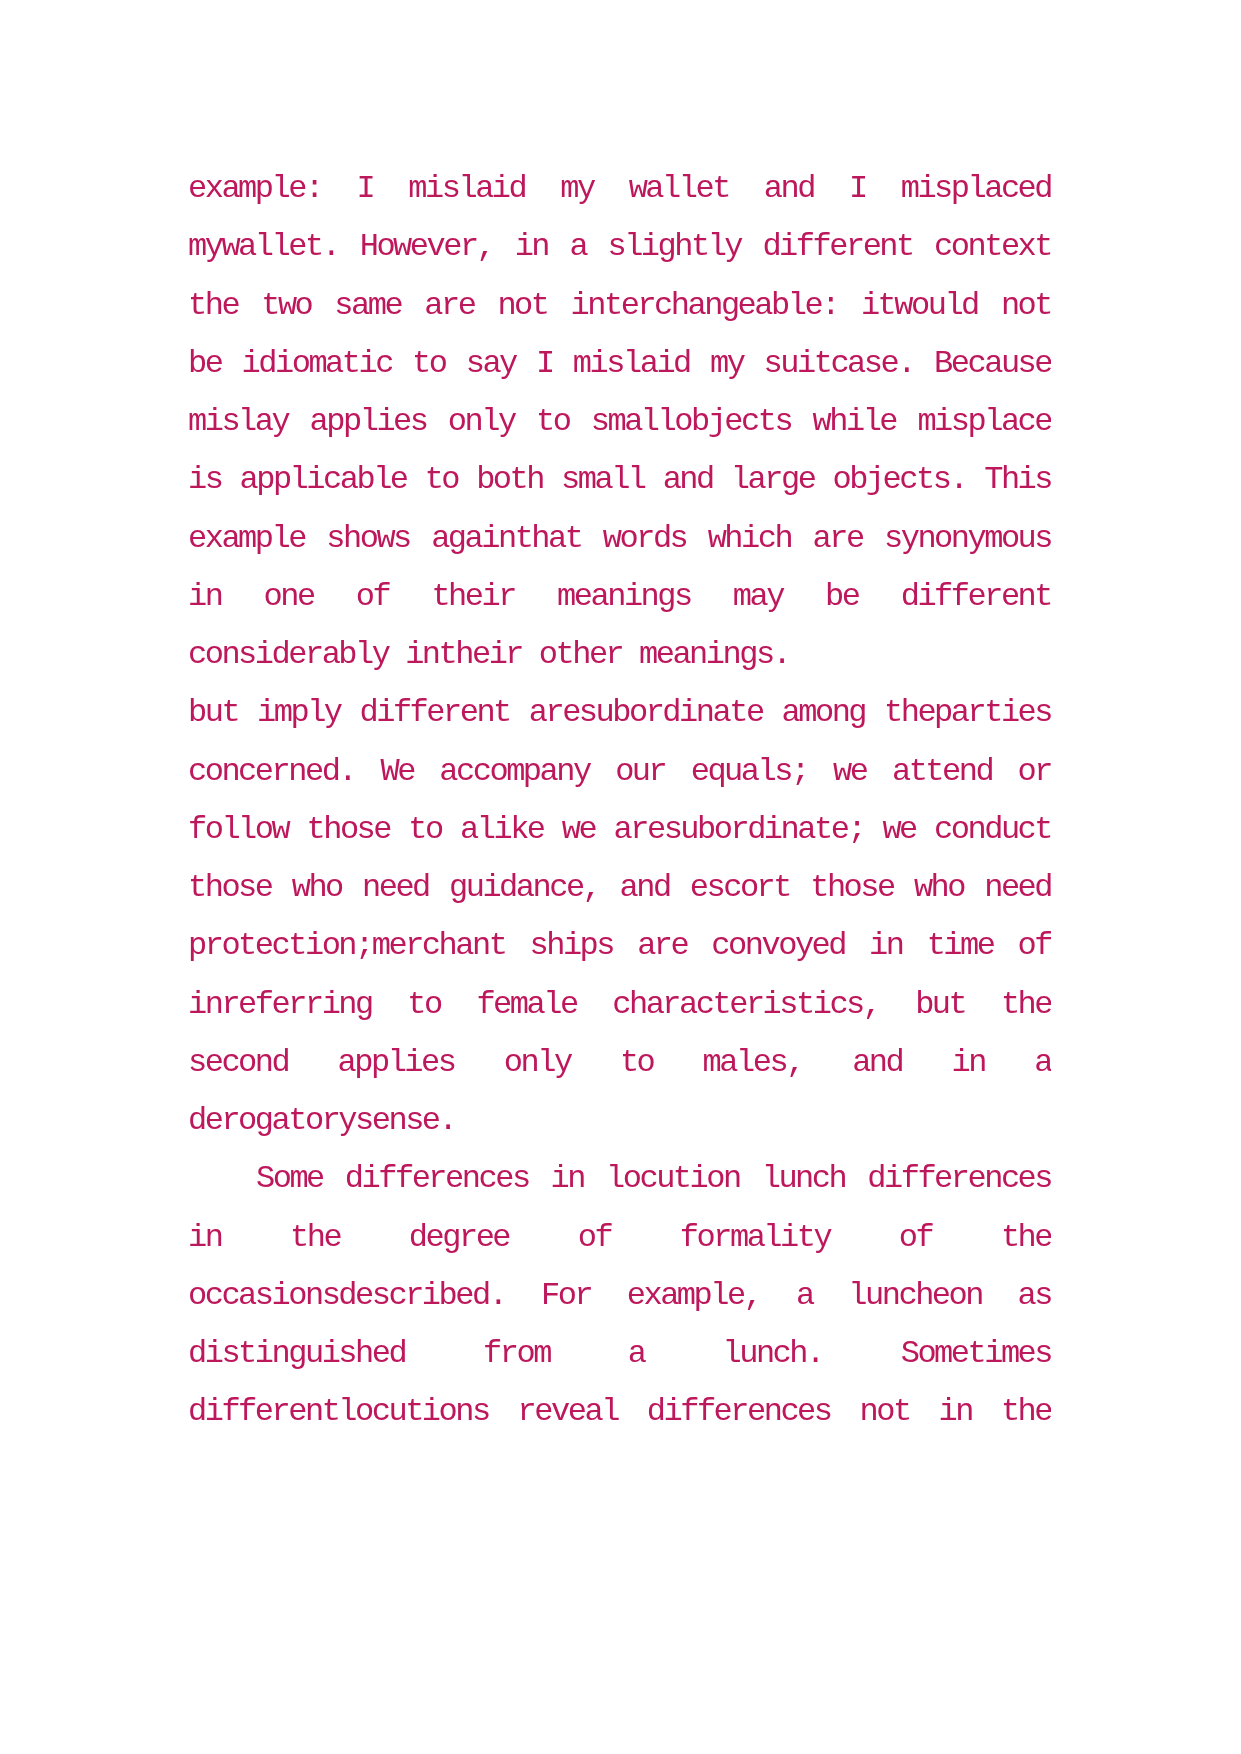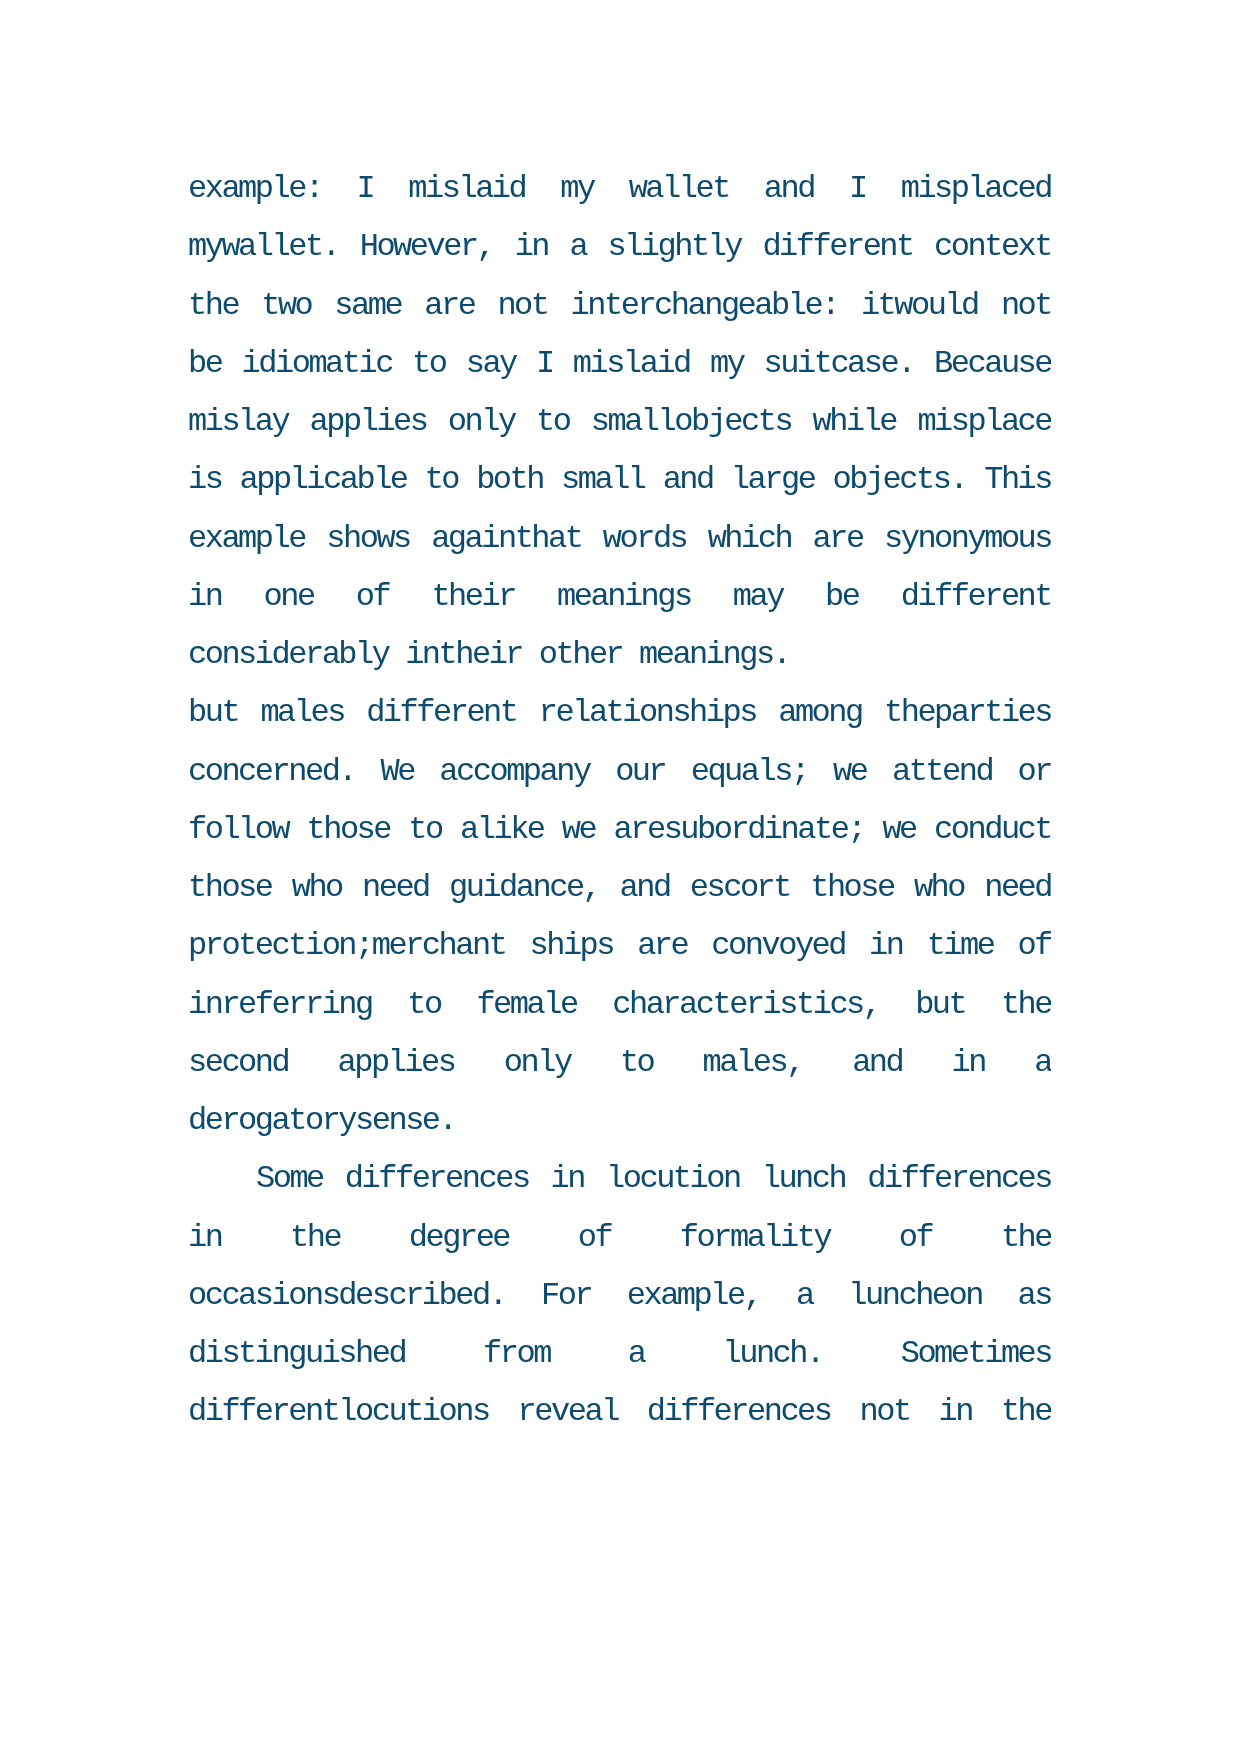"example: I mislaid my wallet" .text-block { color: #0c4a6e -> #be185d }
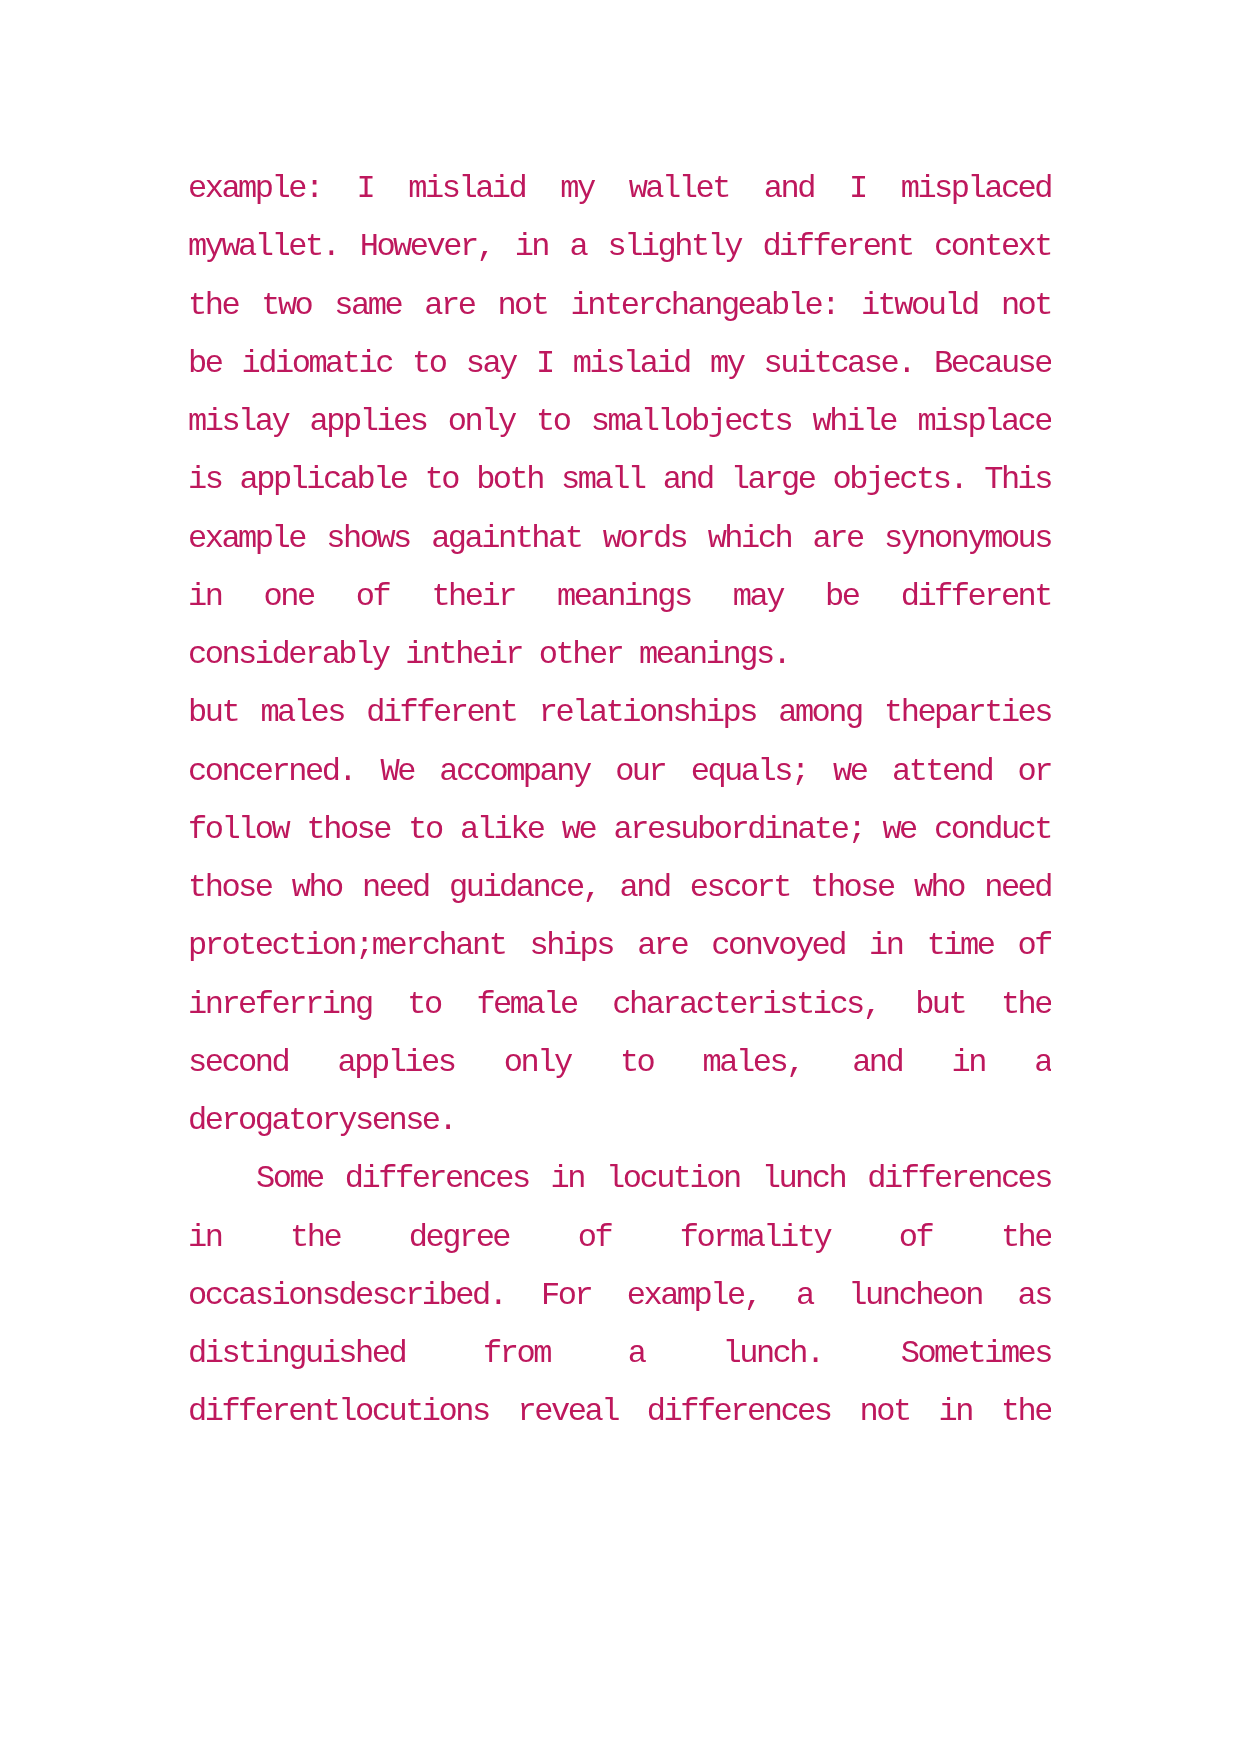"but males different relationships among" div.line { text: males different relationships -> imply different aresubordinate }
